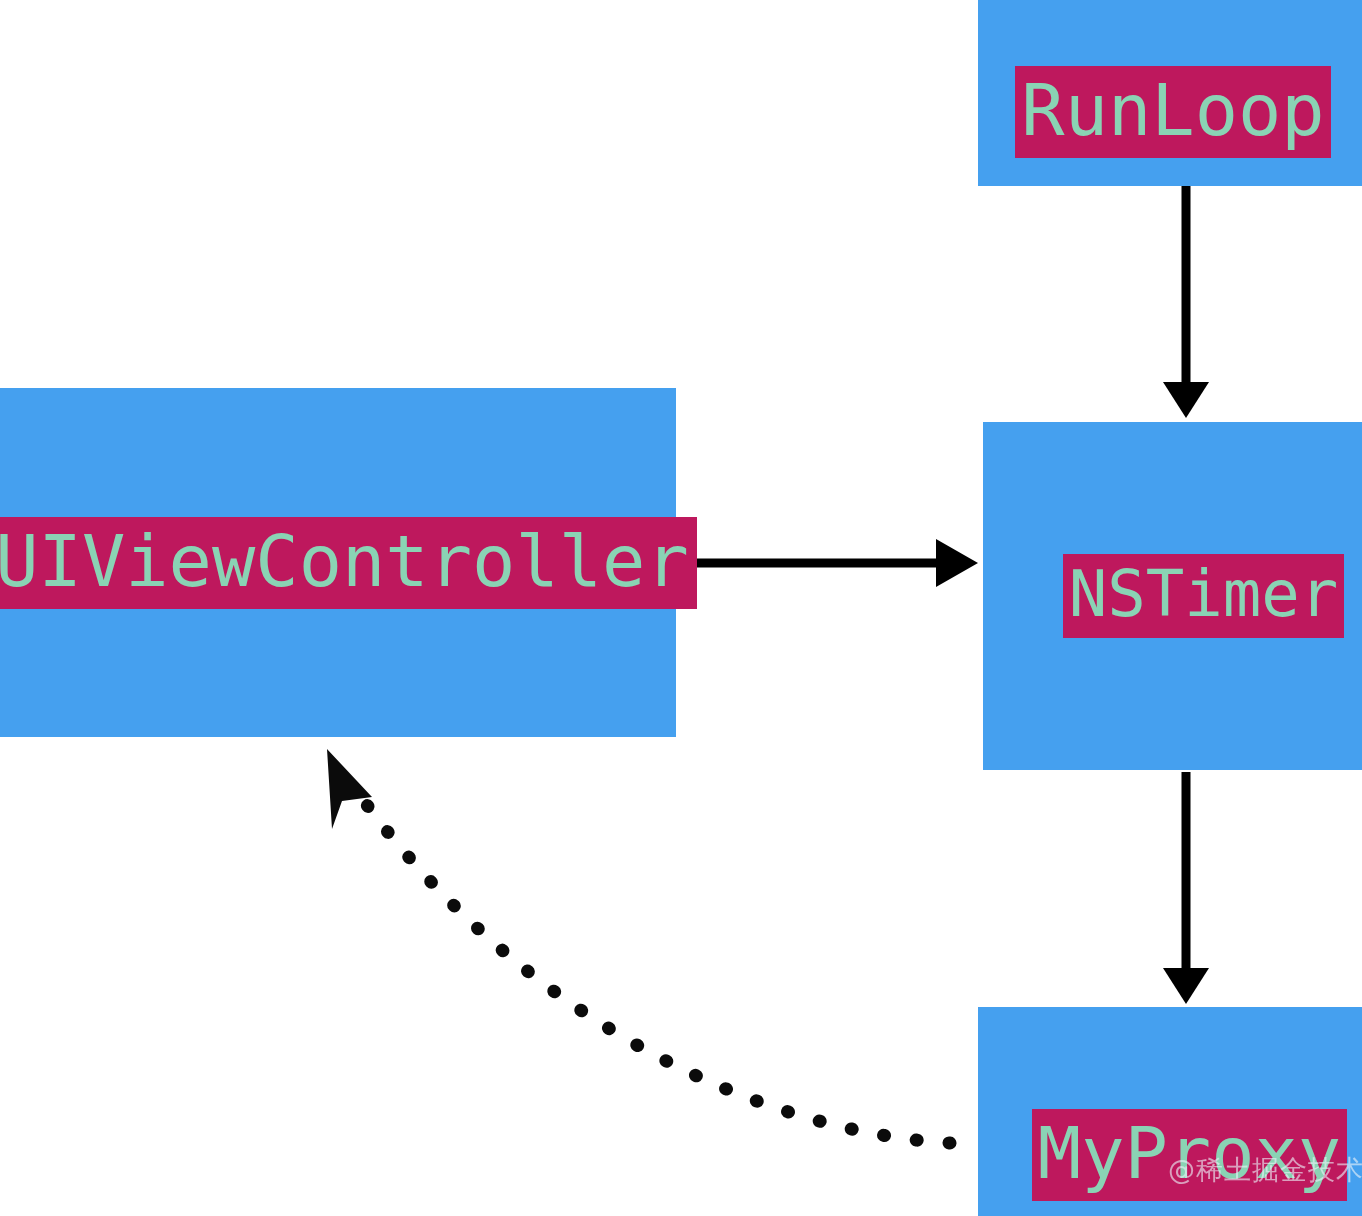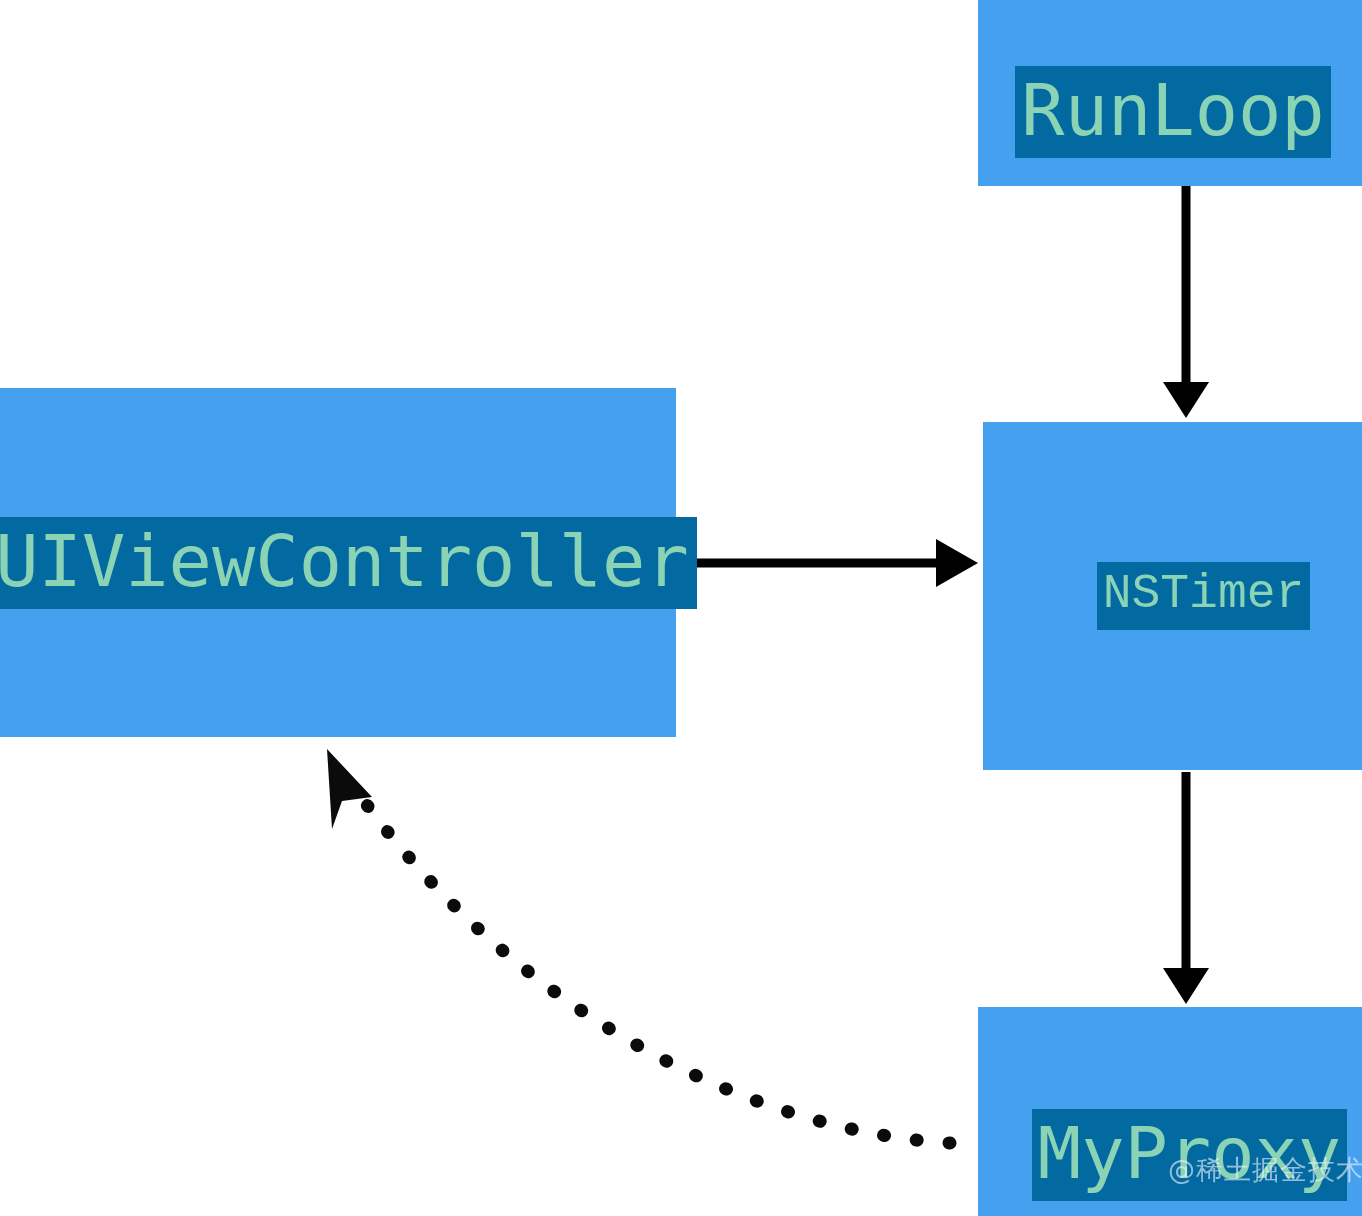"RunLoop" .node-label { background: #0369a1 -> #be185d }
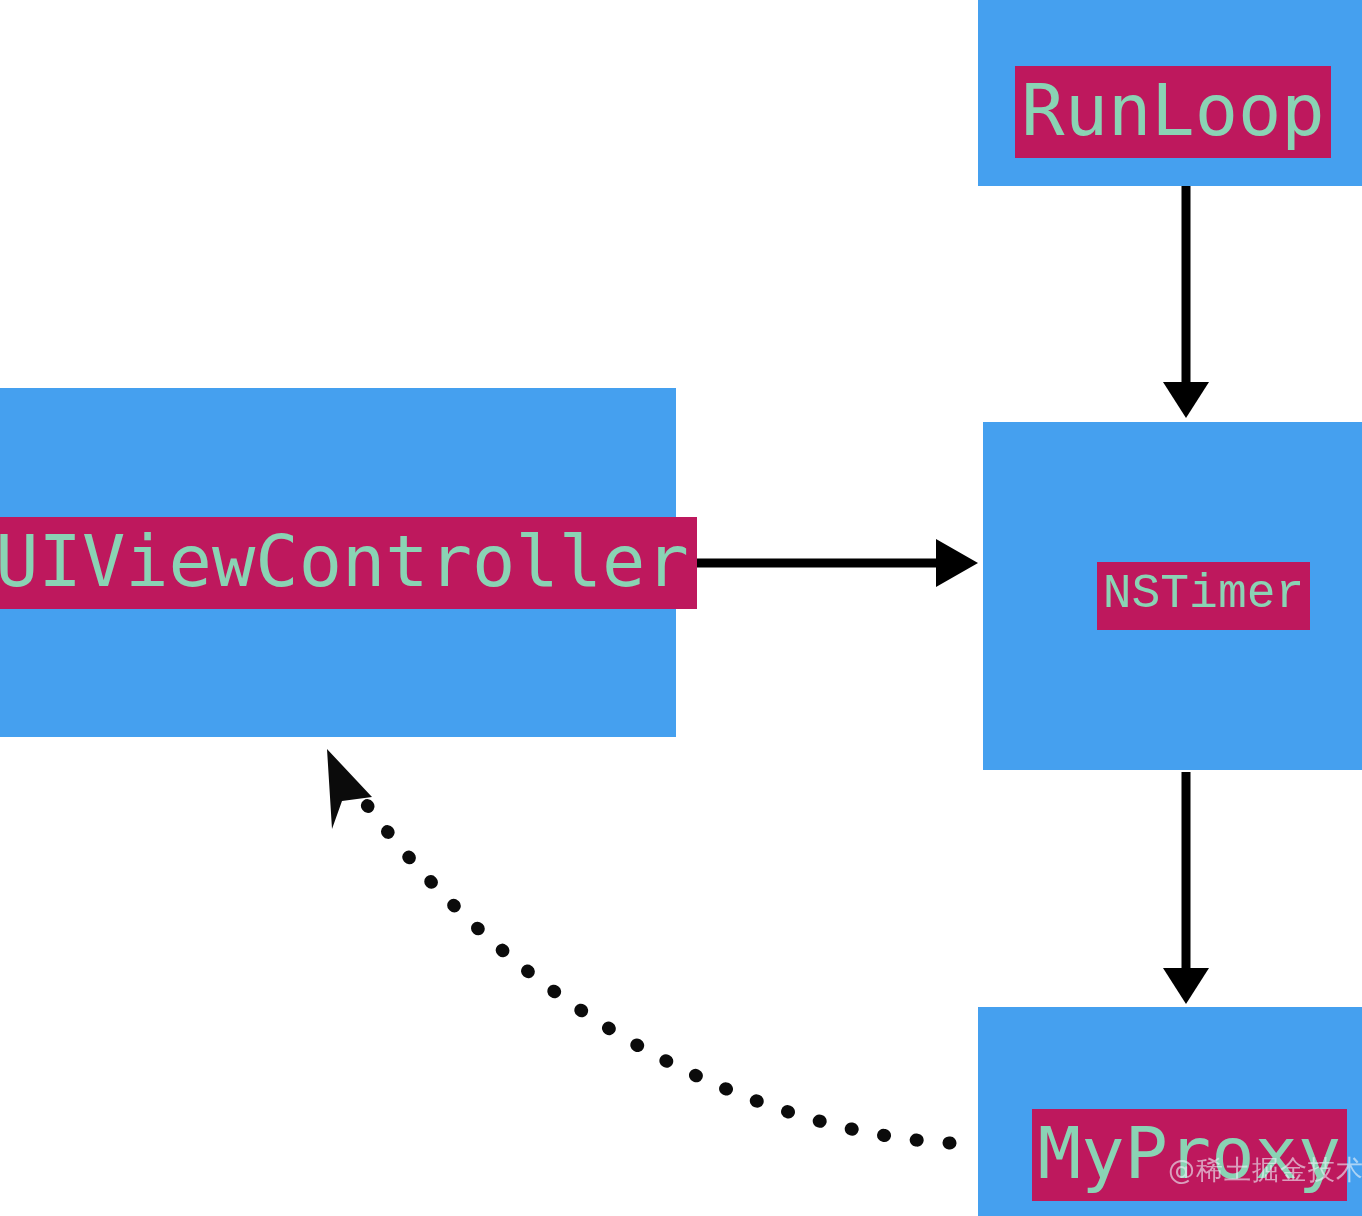"NSTimer" #node-nstimer .node-label { font-family: Liberation Mono, monospace -> none; font-size: 48px -> 64px }
